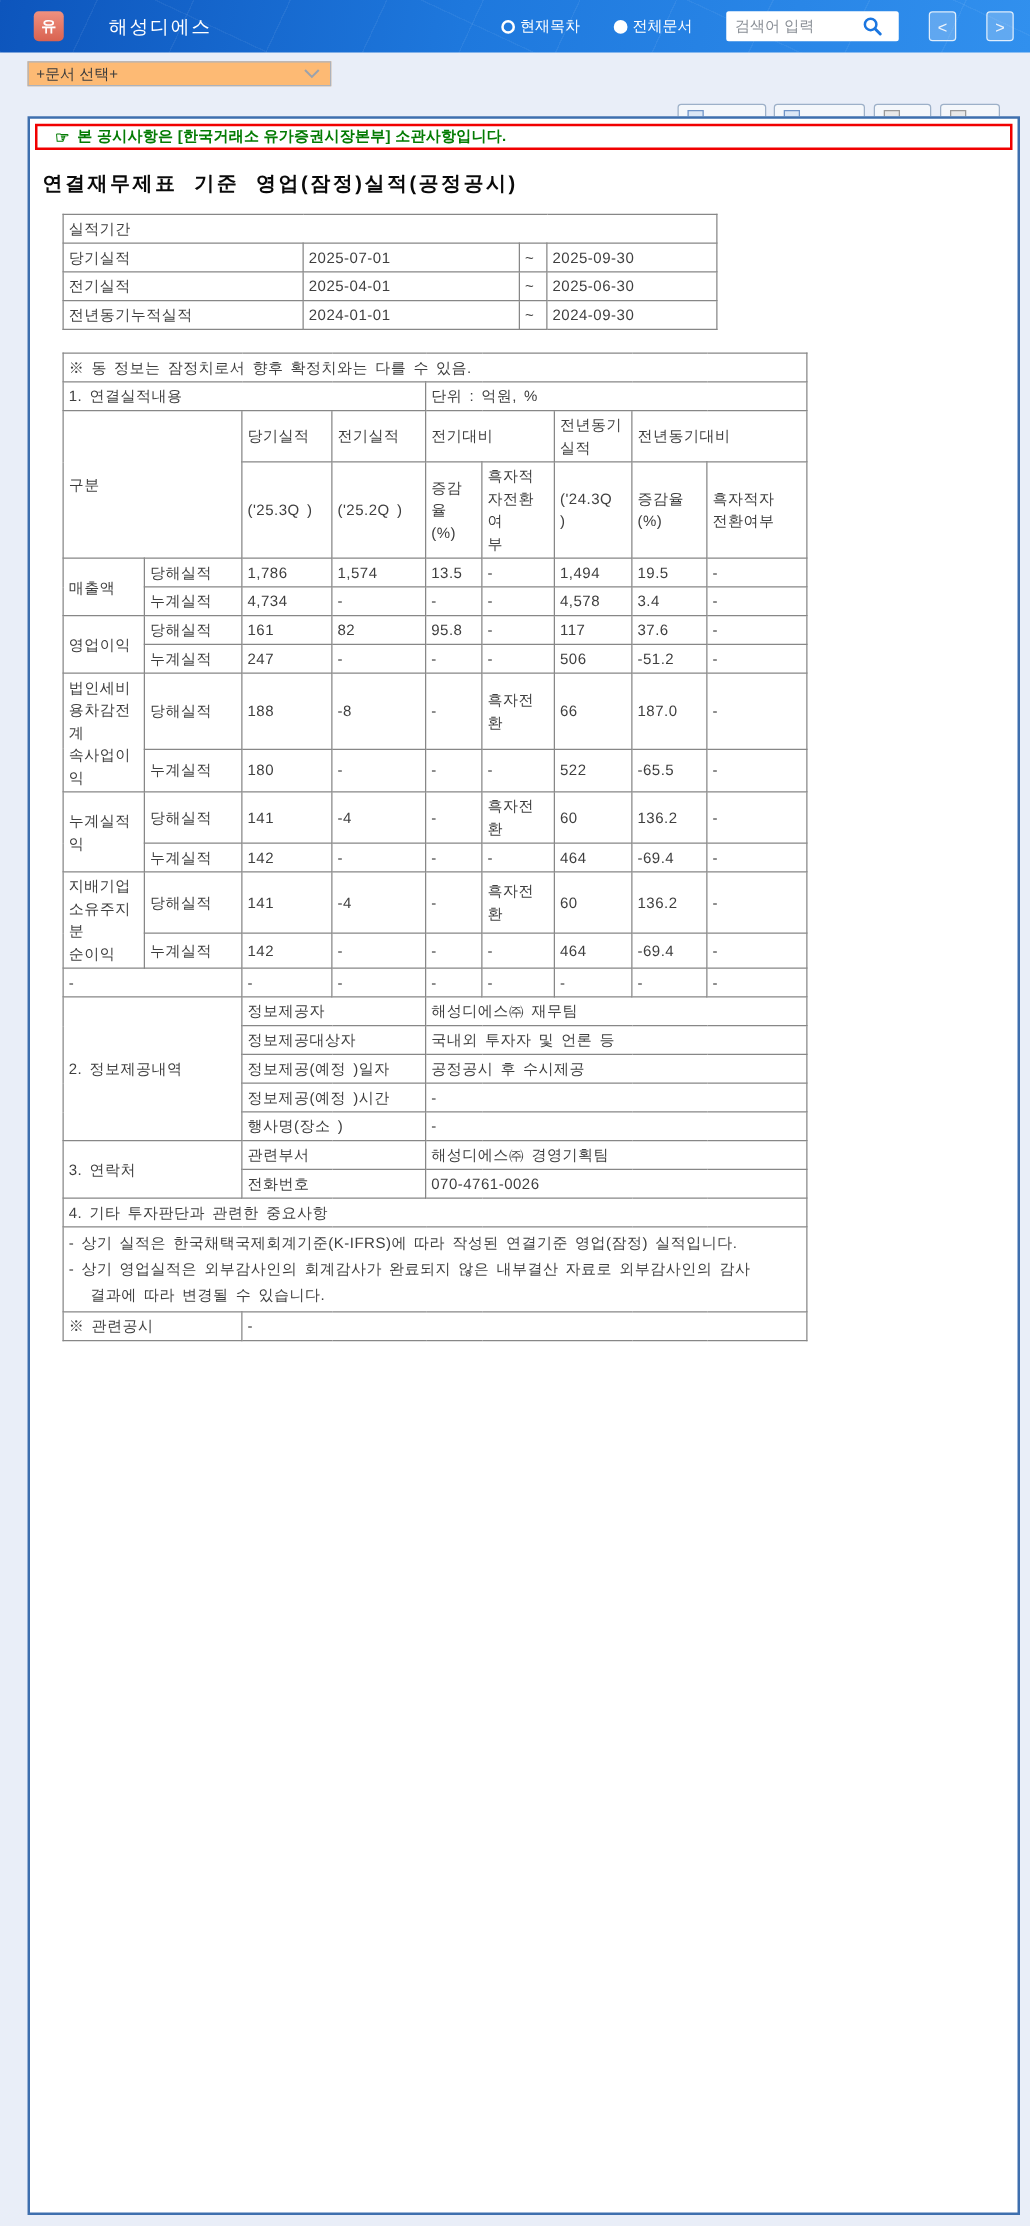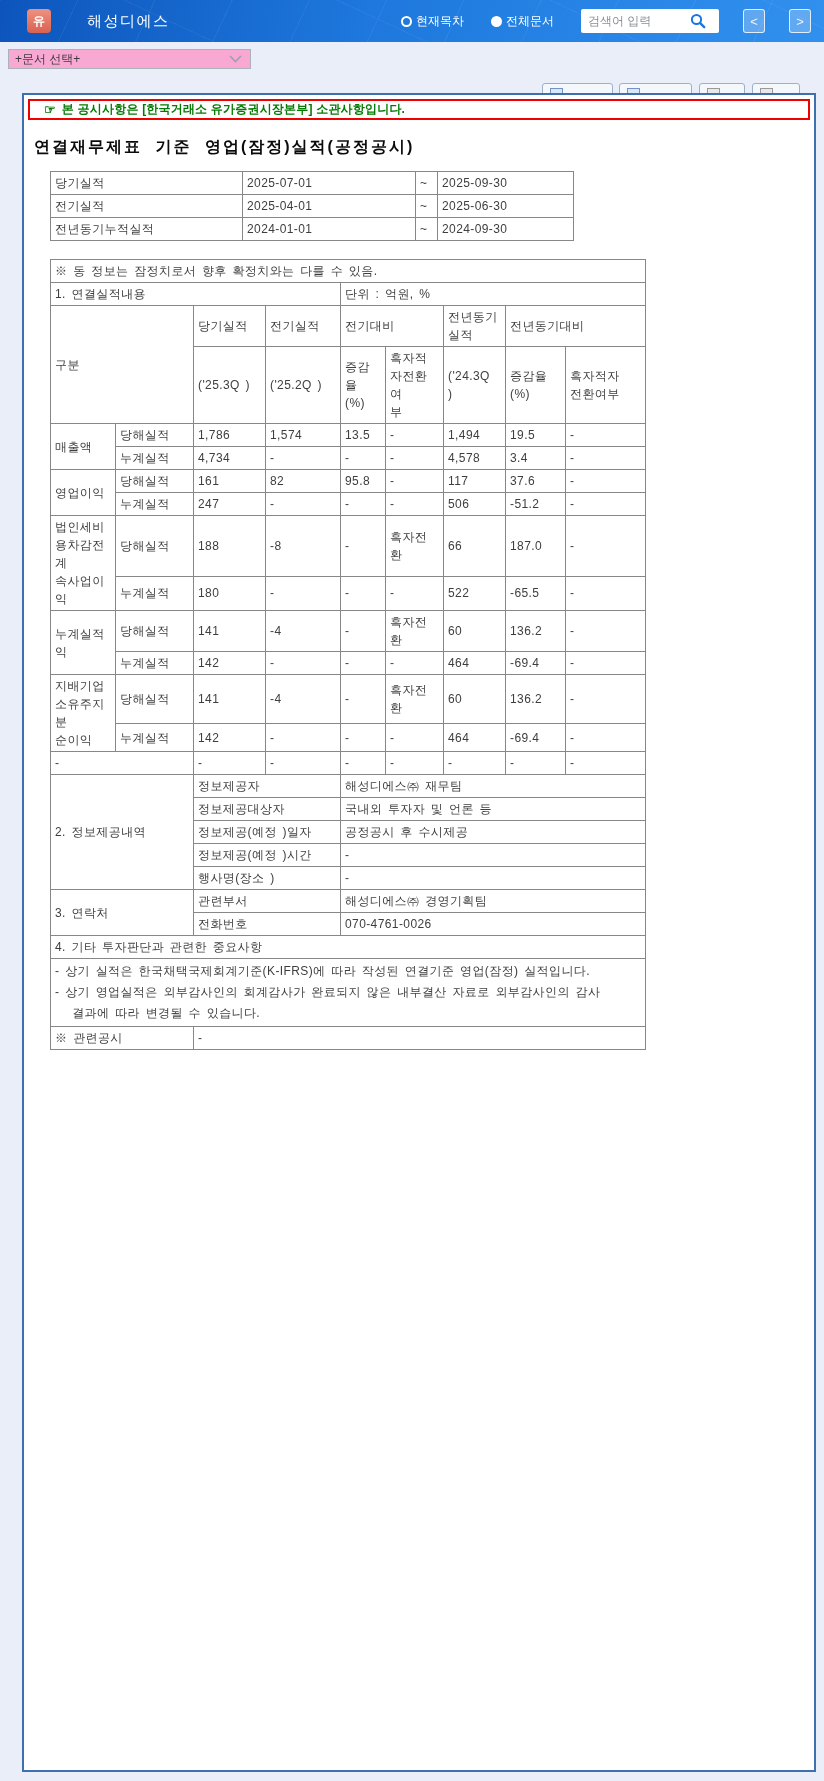"+문서 선택+" .doc-select { background: #f9a8d4 -> #fdba74; left: 8px -> 22px }
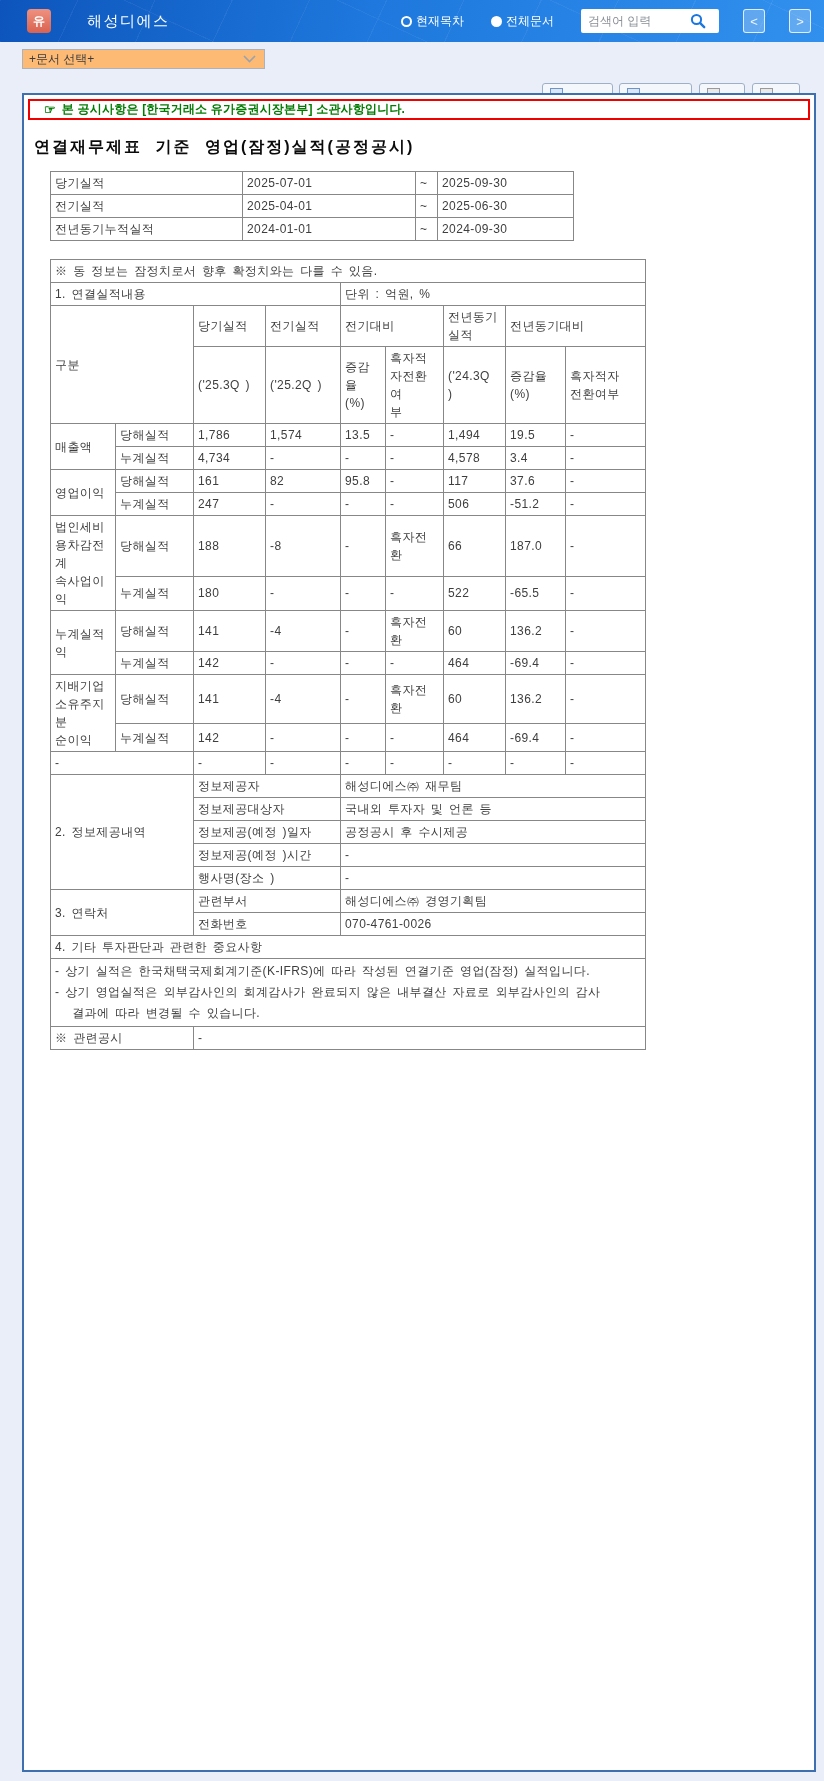"실적기간" tr { html: none -> <tr> <td>실적기간</td> </tr> }
